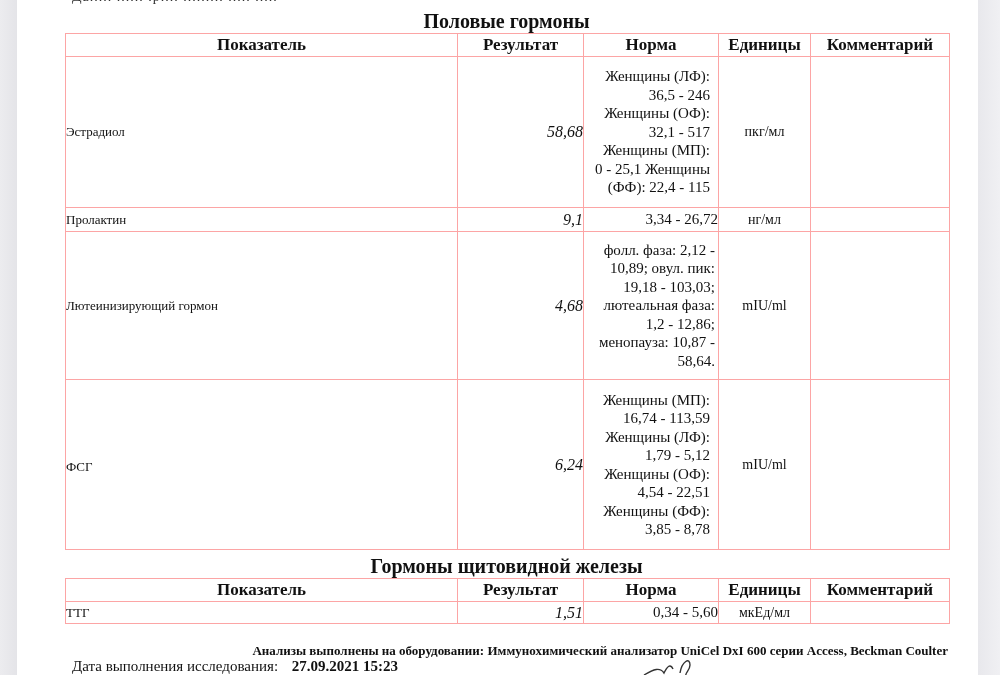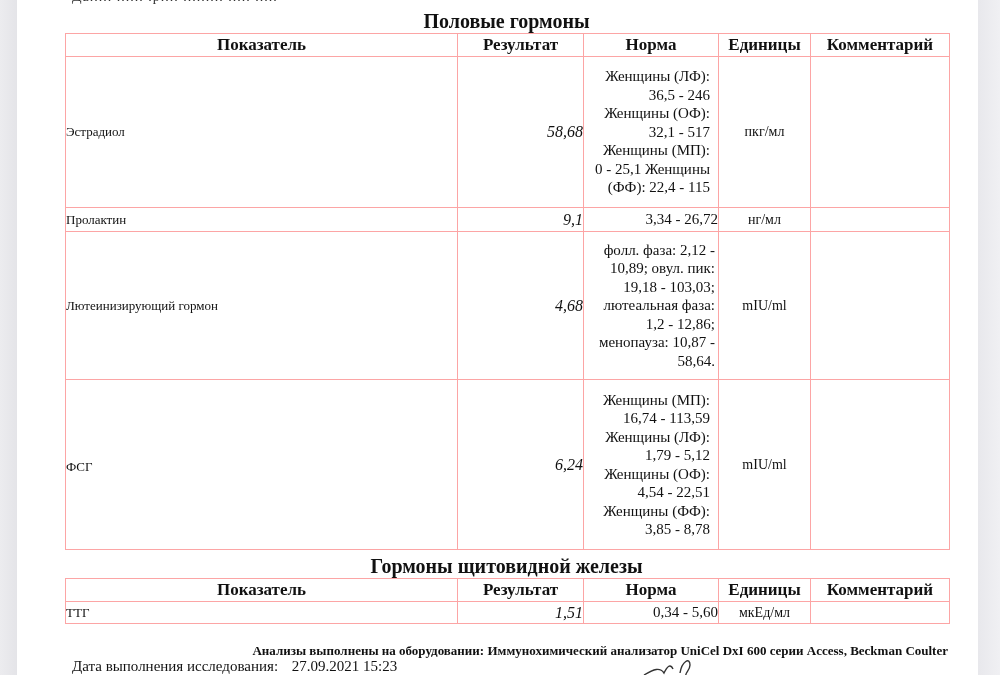"27.09.2021 15:23" .date-line .date-val { font-weight: normal -> bold }
